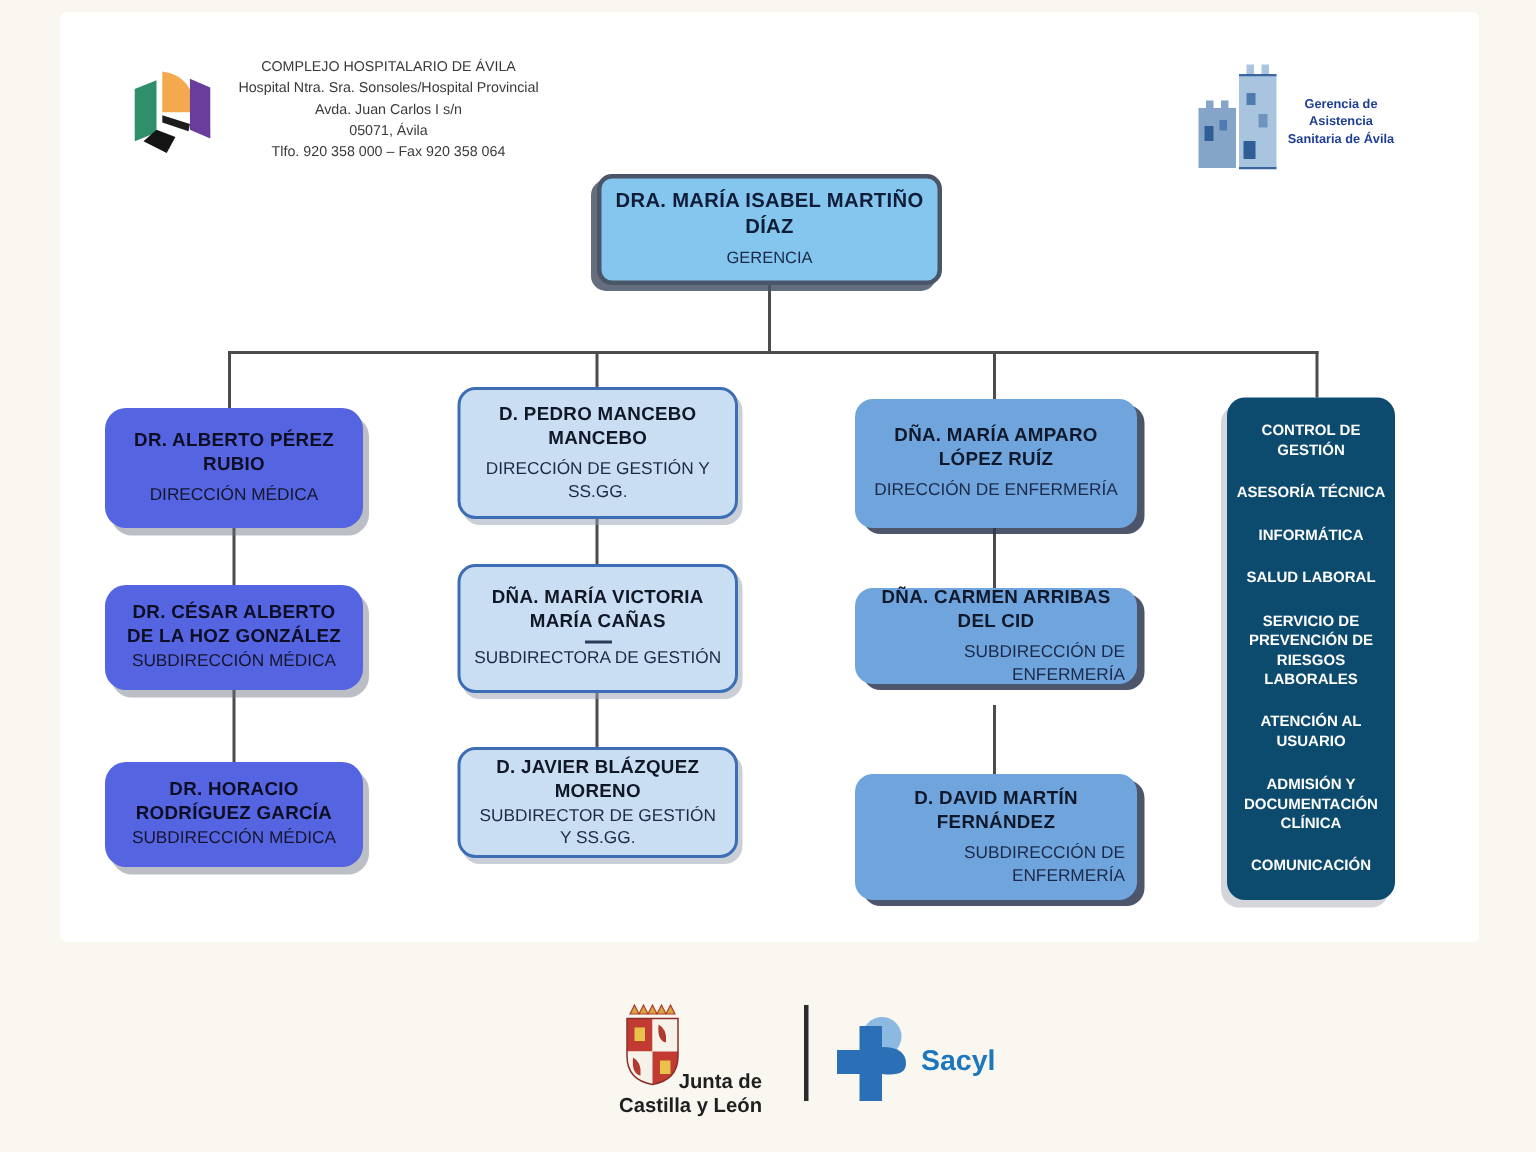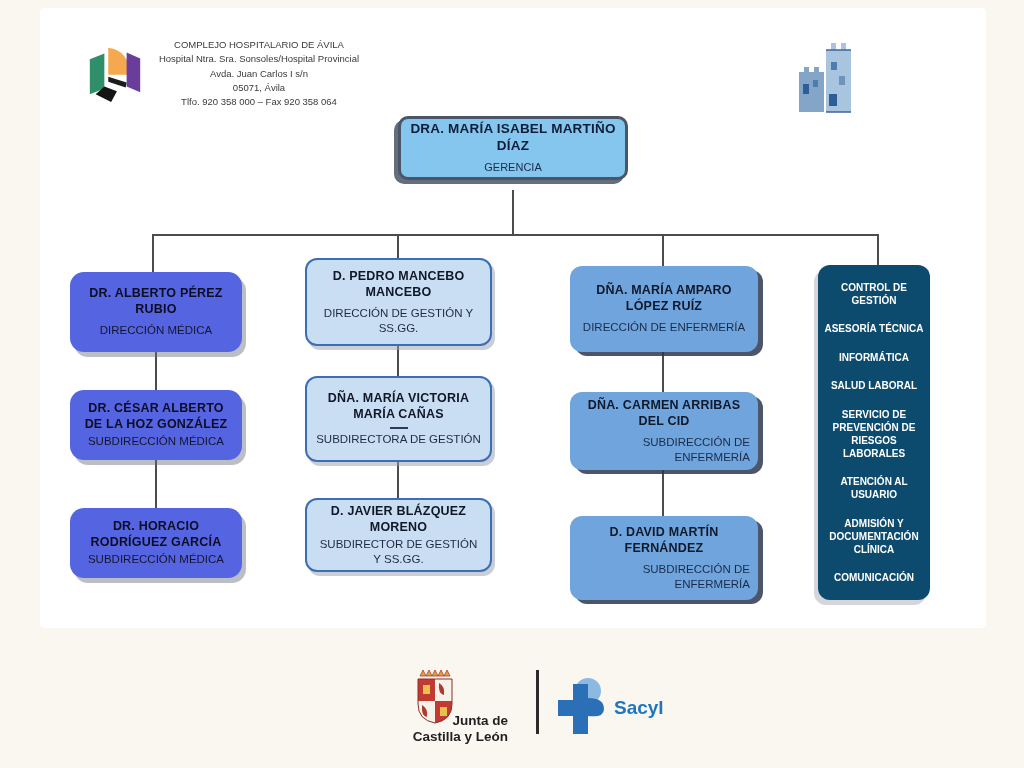"Gerencia de Asistencia" div.castle-text { html: none -> <div> <div>Gerencia de Asistencia</div> <div>Sanitaria de Ávila</div> </div> }
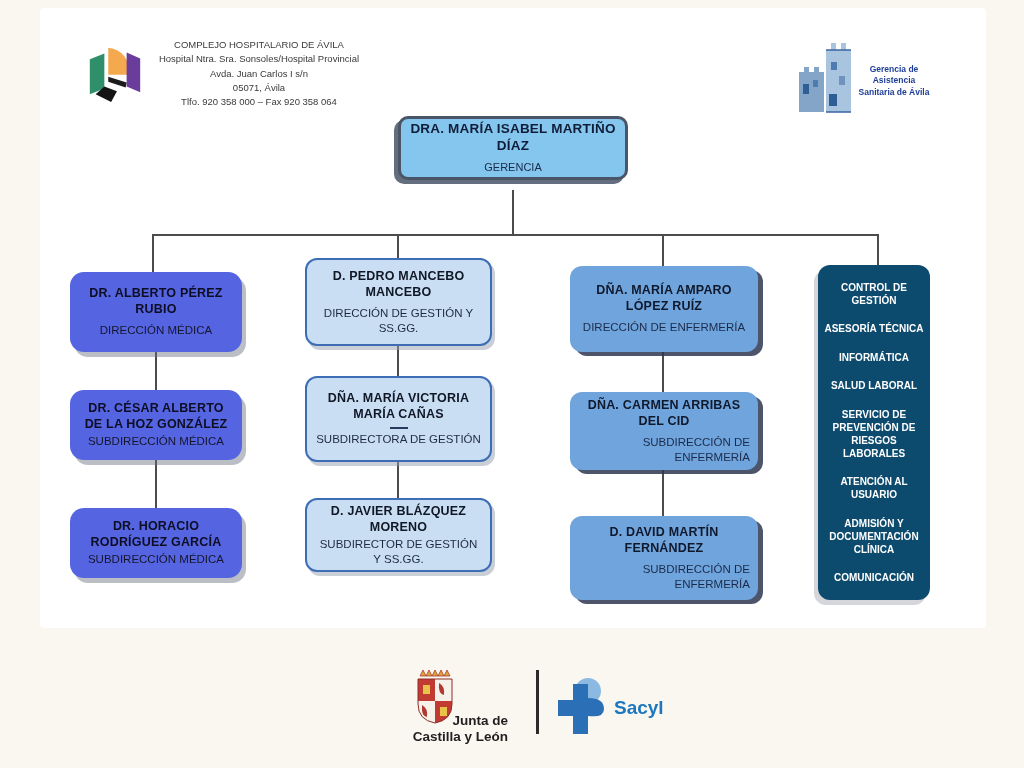"DRA. MARÍA ISABEL MARTIÑO DÍAZ" .root-box { height: 64px -> 74px }
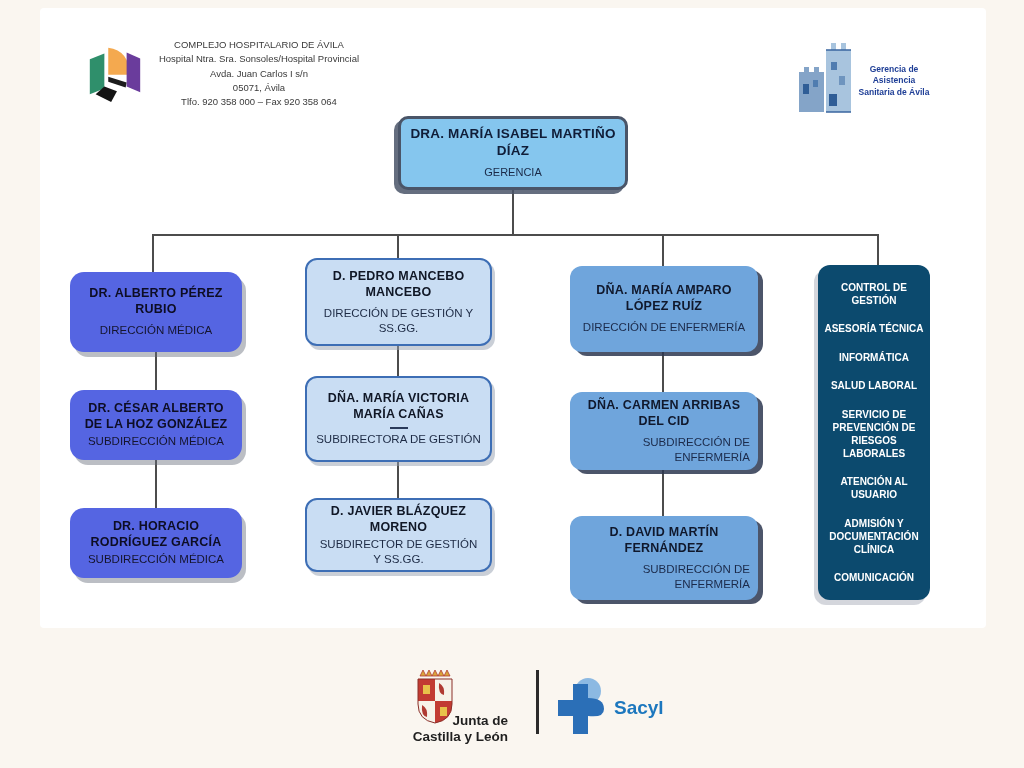"DÑA. CARMEN ARRIBAS DEL CID" div.obox { height: 78px -> 64px }
